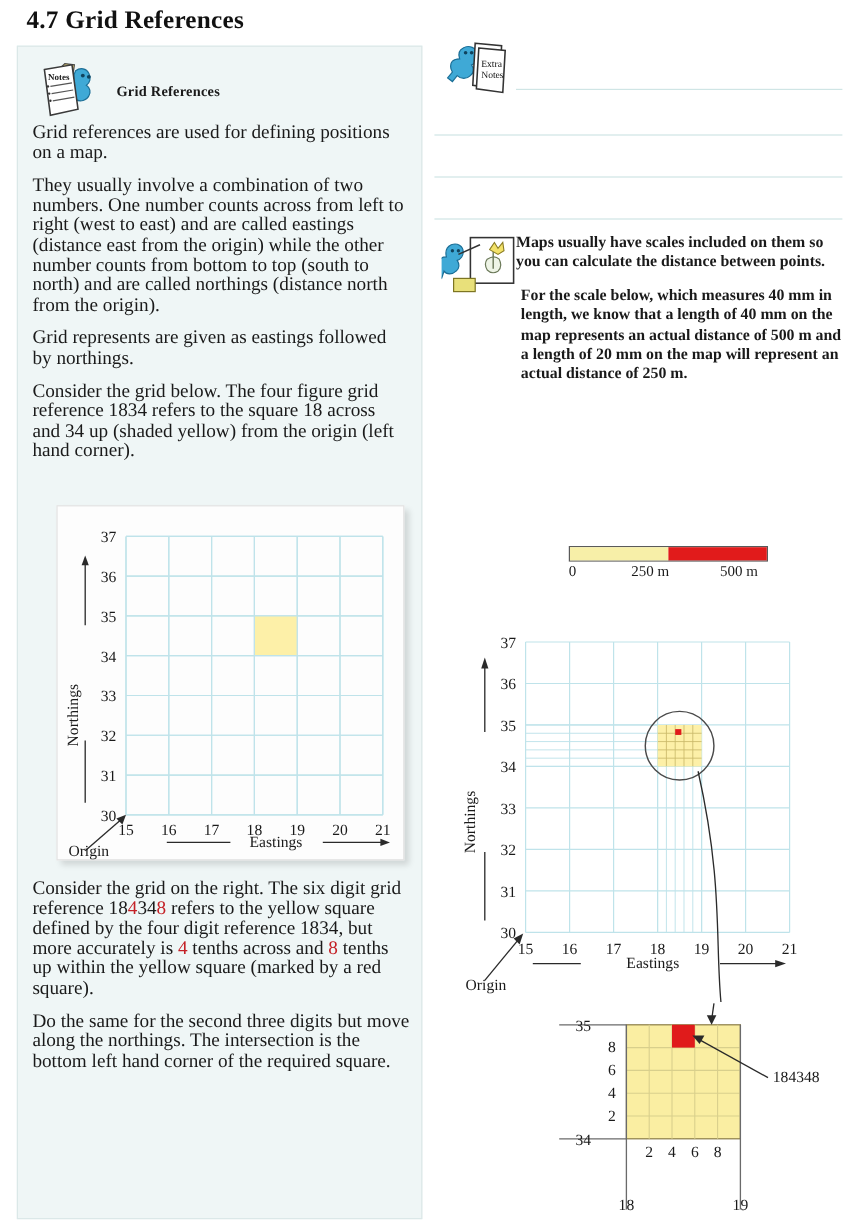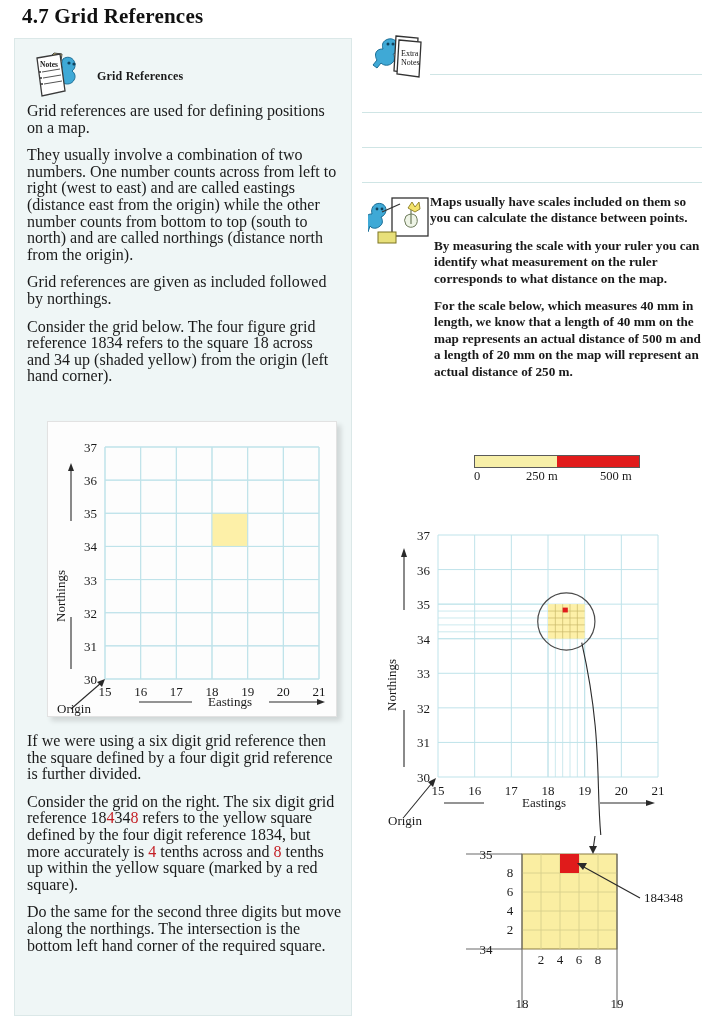"By measuring the scale with" p.bold-para { html: <p>By measuring the scale with your ruler you can identify what measurement on the ruler corresponds to what distance on the map.</p> -> none }
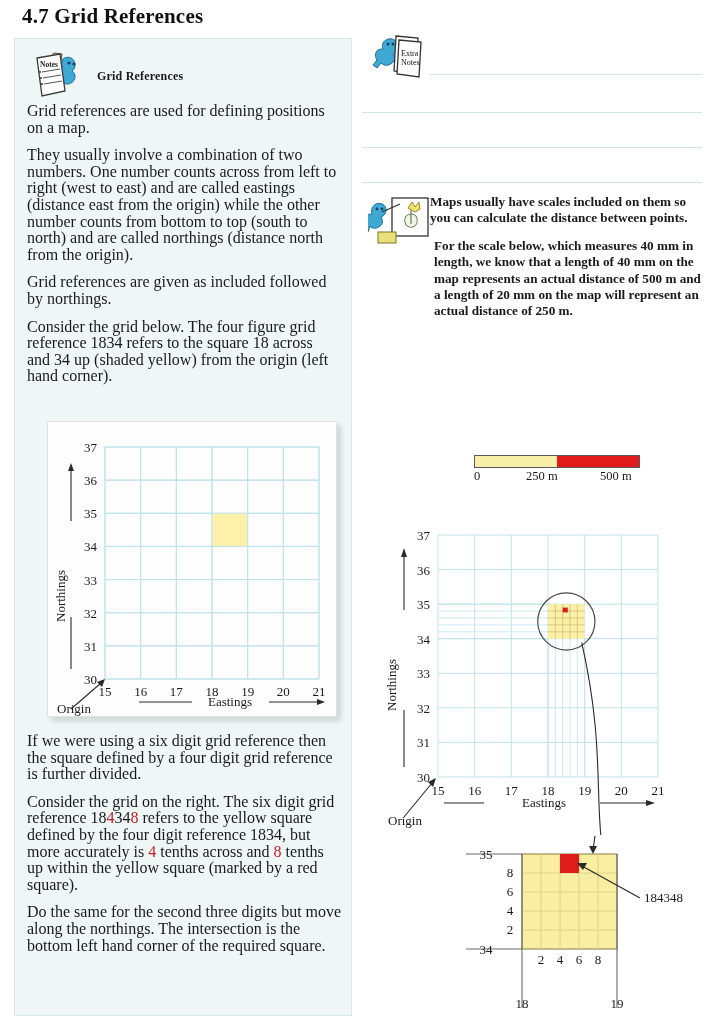"Grid references are given as" p.para { text: references are given as included -> represents are given as eastings }
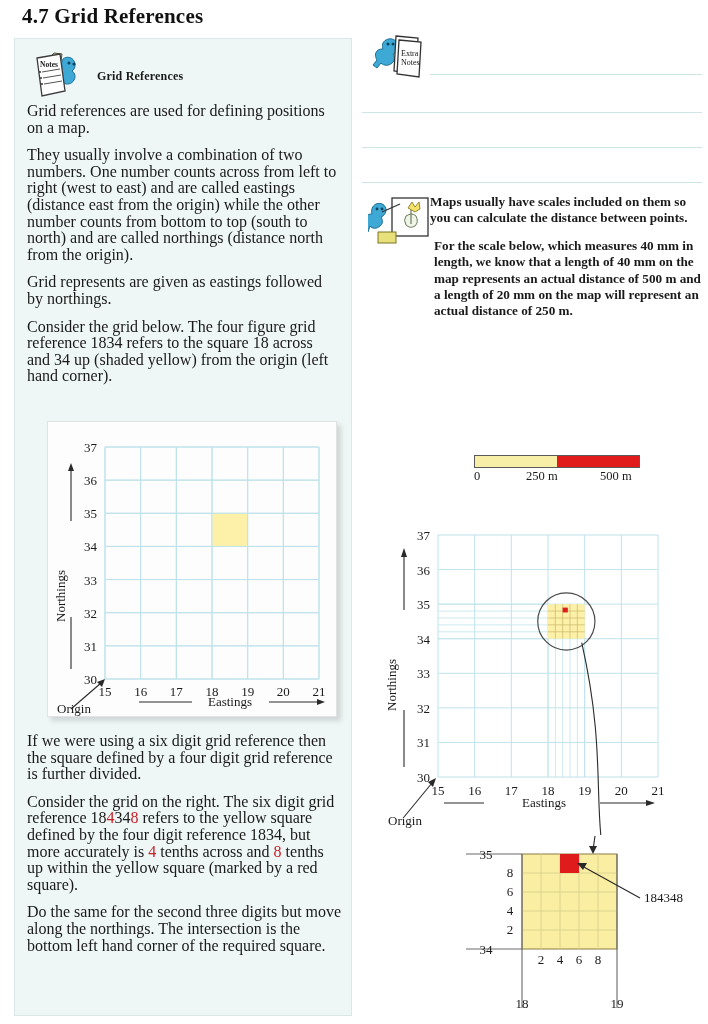"If we were using a" p.para { html: <p>If we were using a six digit grid reference then the square defined by a four digit grid reference is further divided.</p> -> none }
